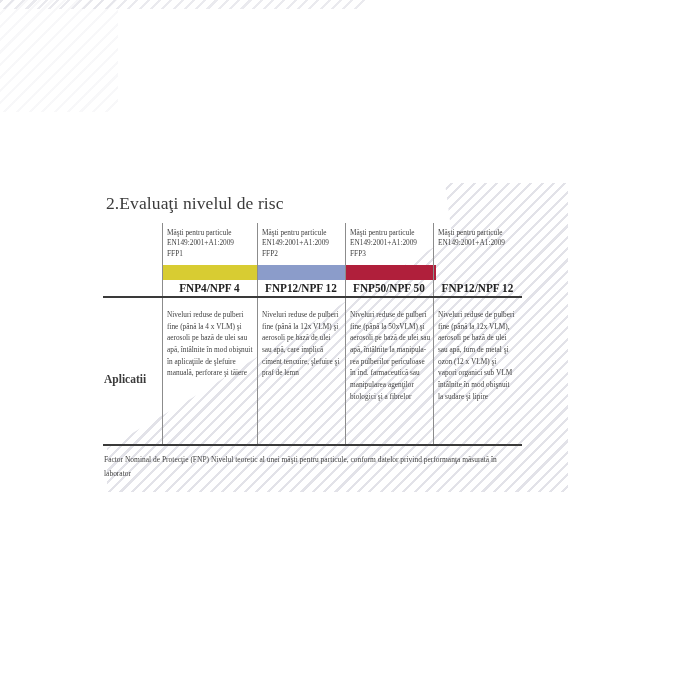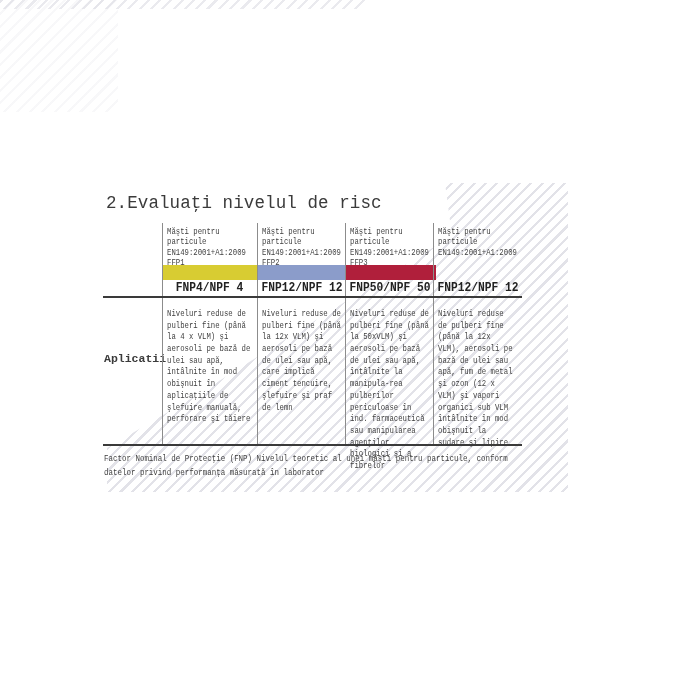"2.Evaluaţi nivelul de risc" #page { font-family: Liberation Mono, monospace -> Liberation Serif, serif }
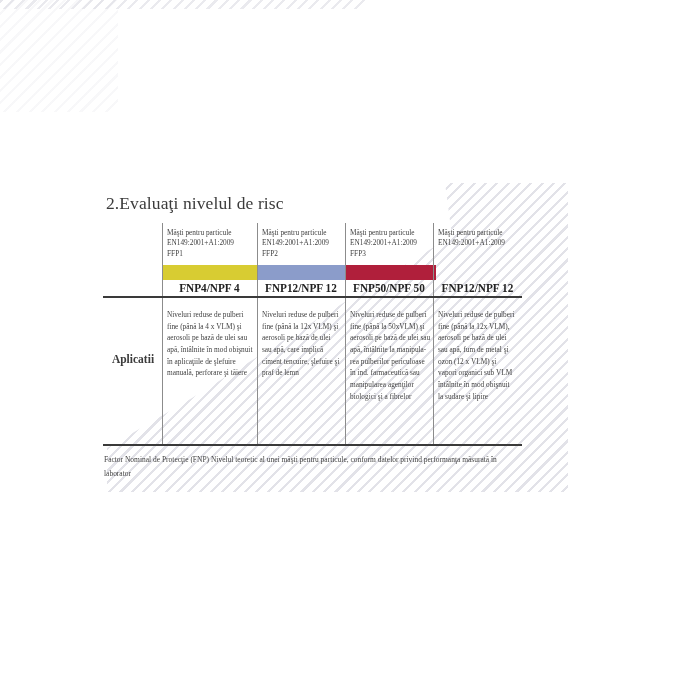"Aplicatii" #aplicatii-label { text-align: center -> left; top: 352px -> 372px }
